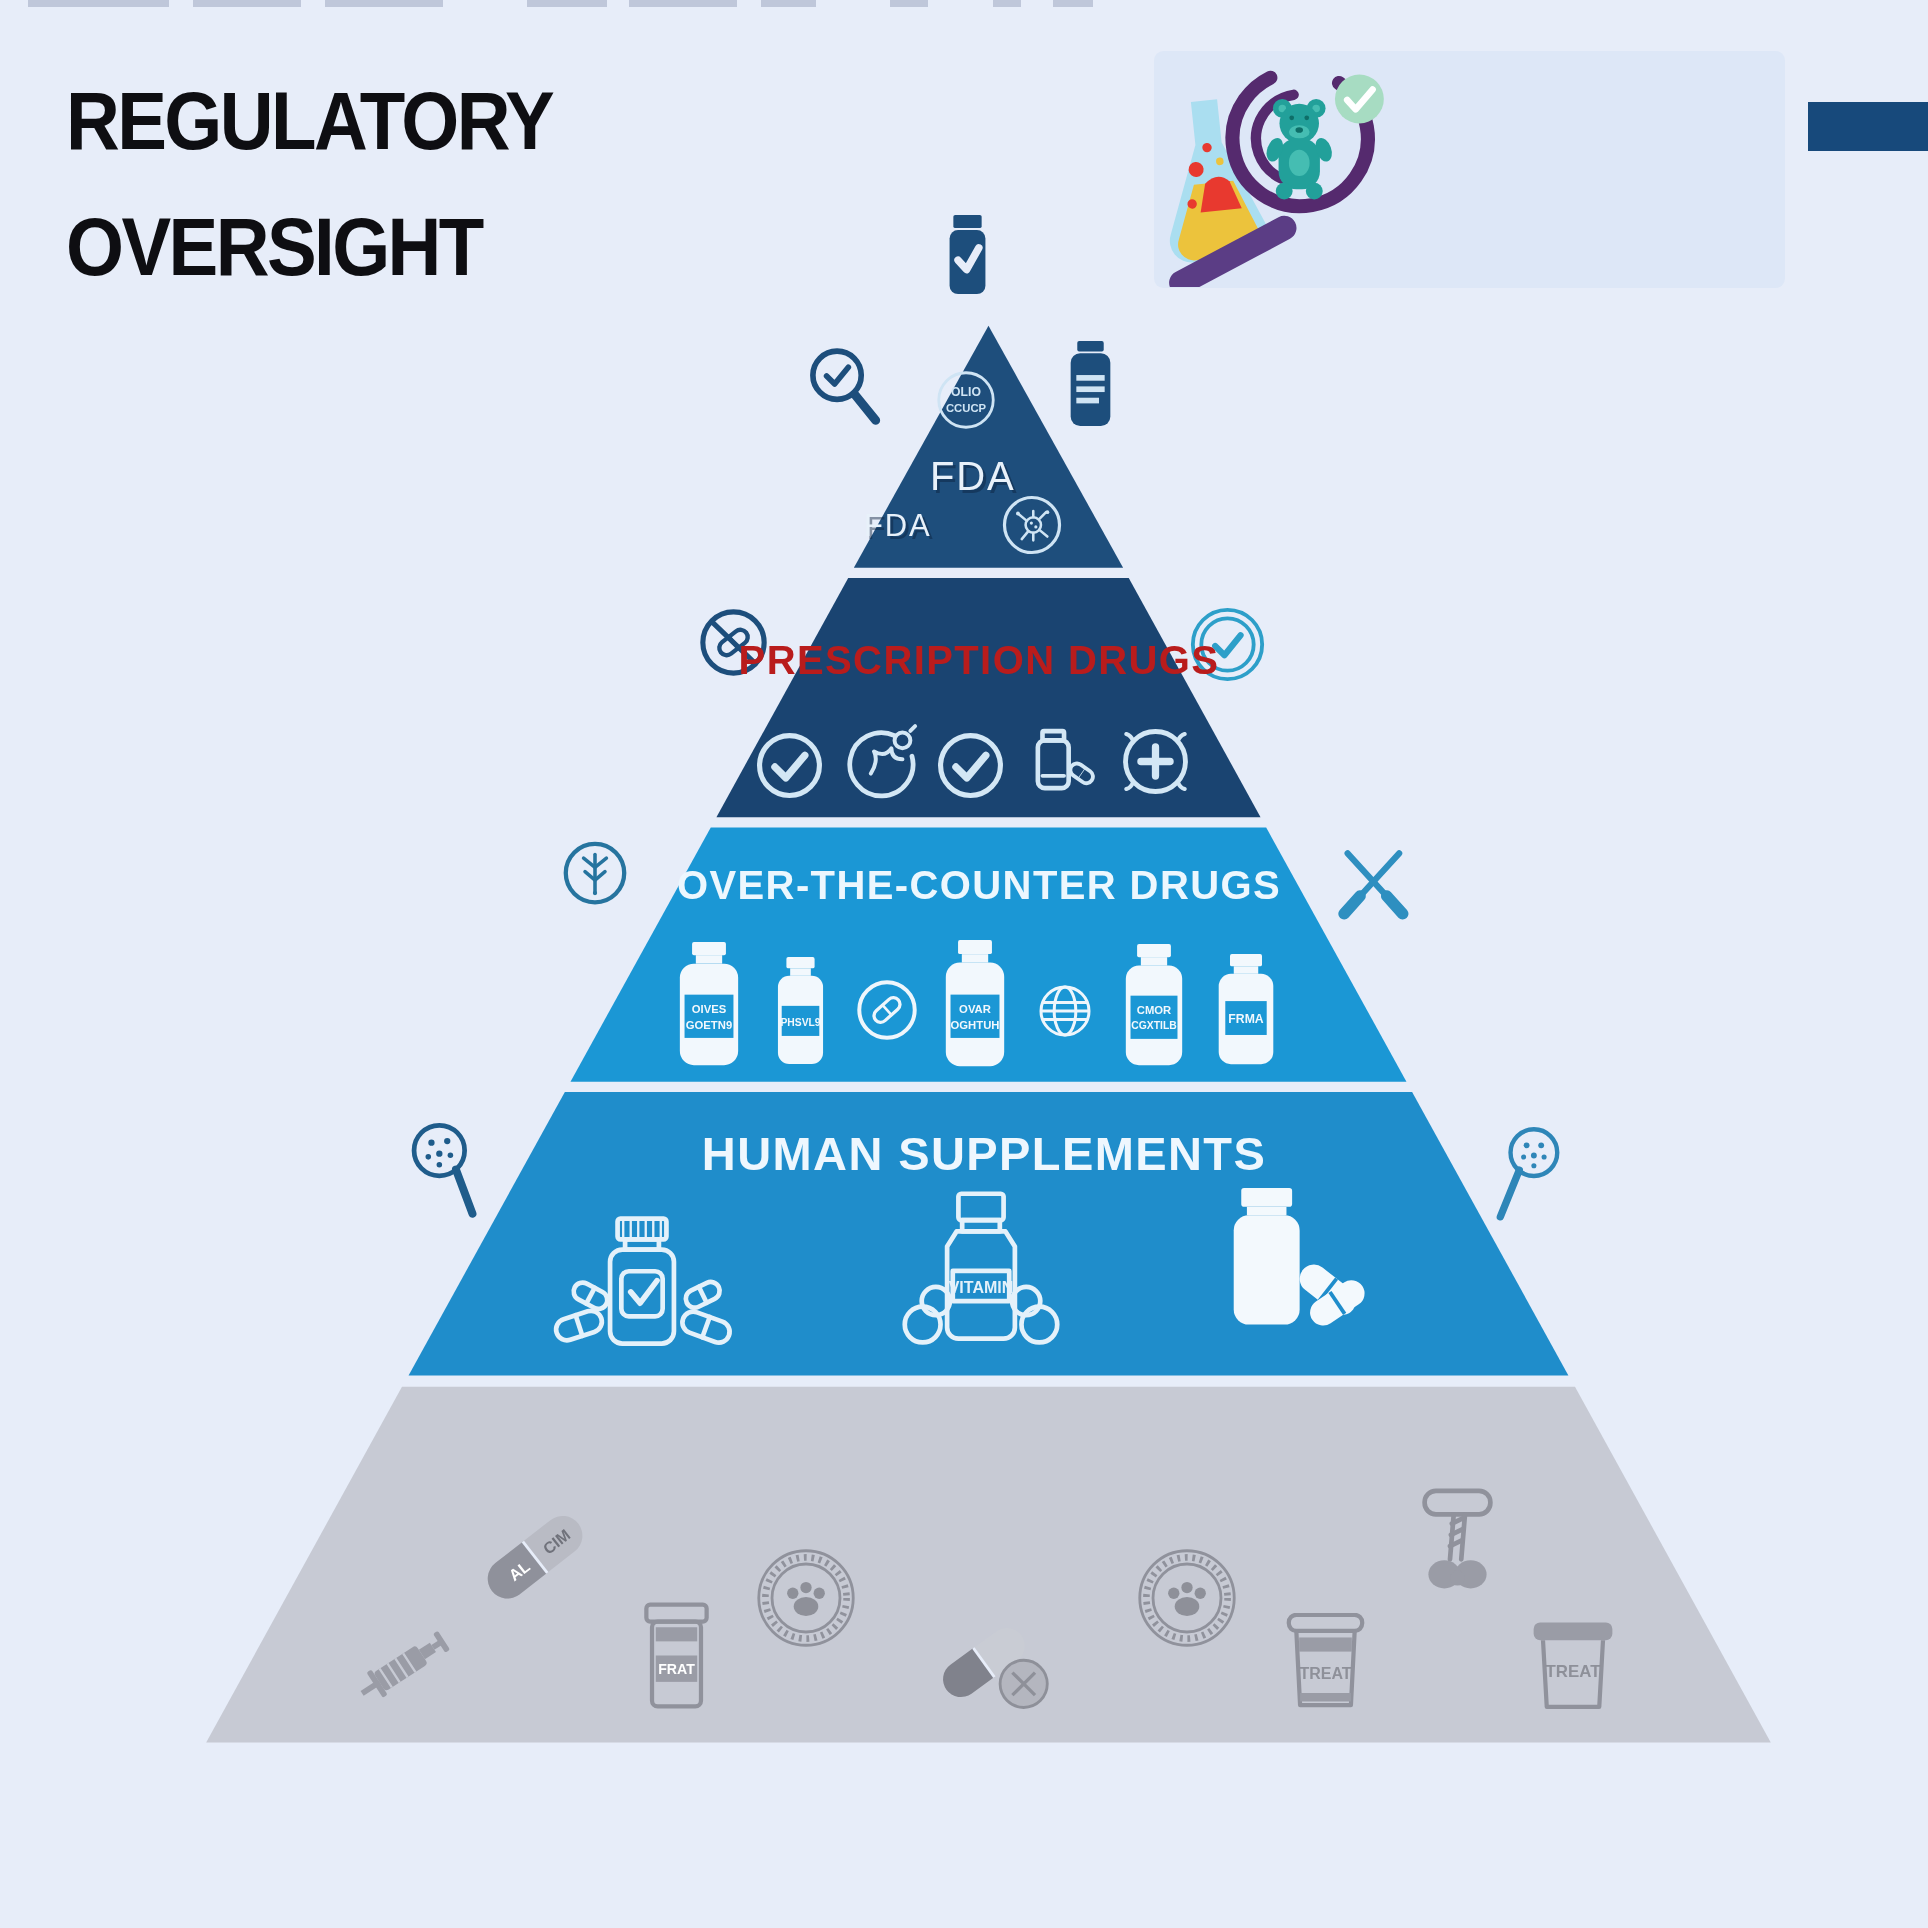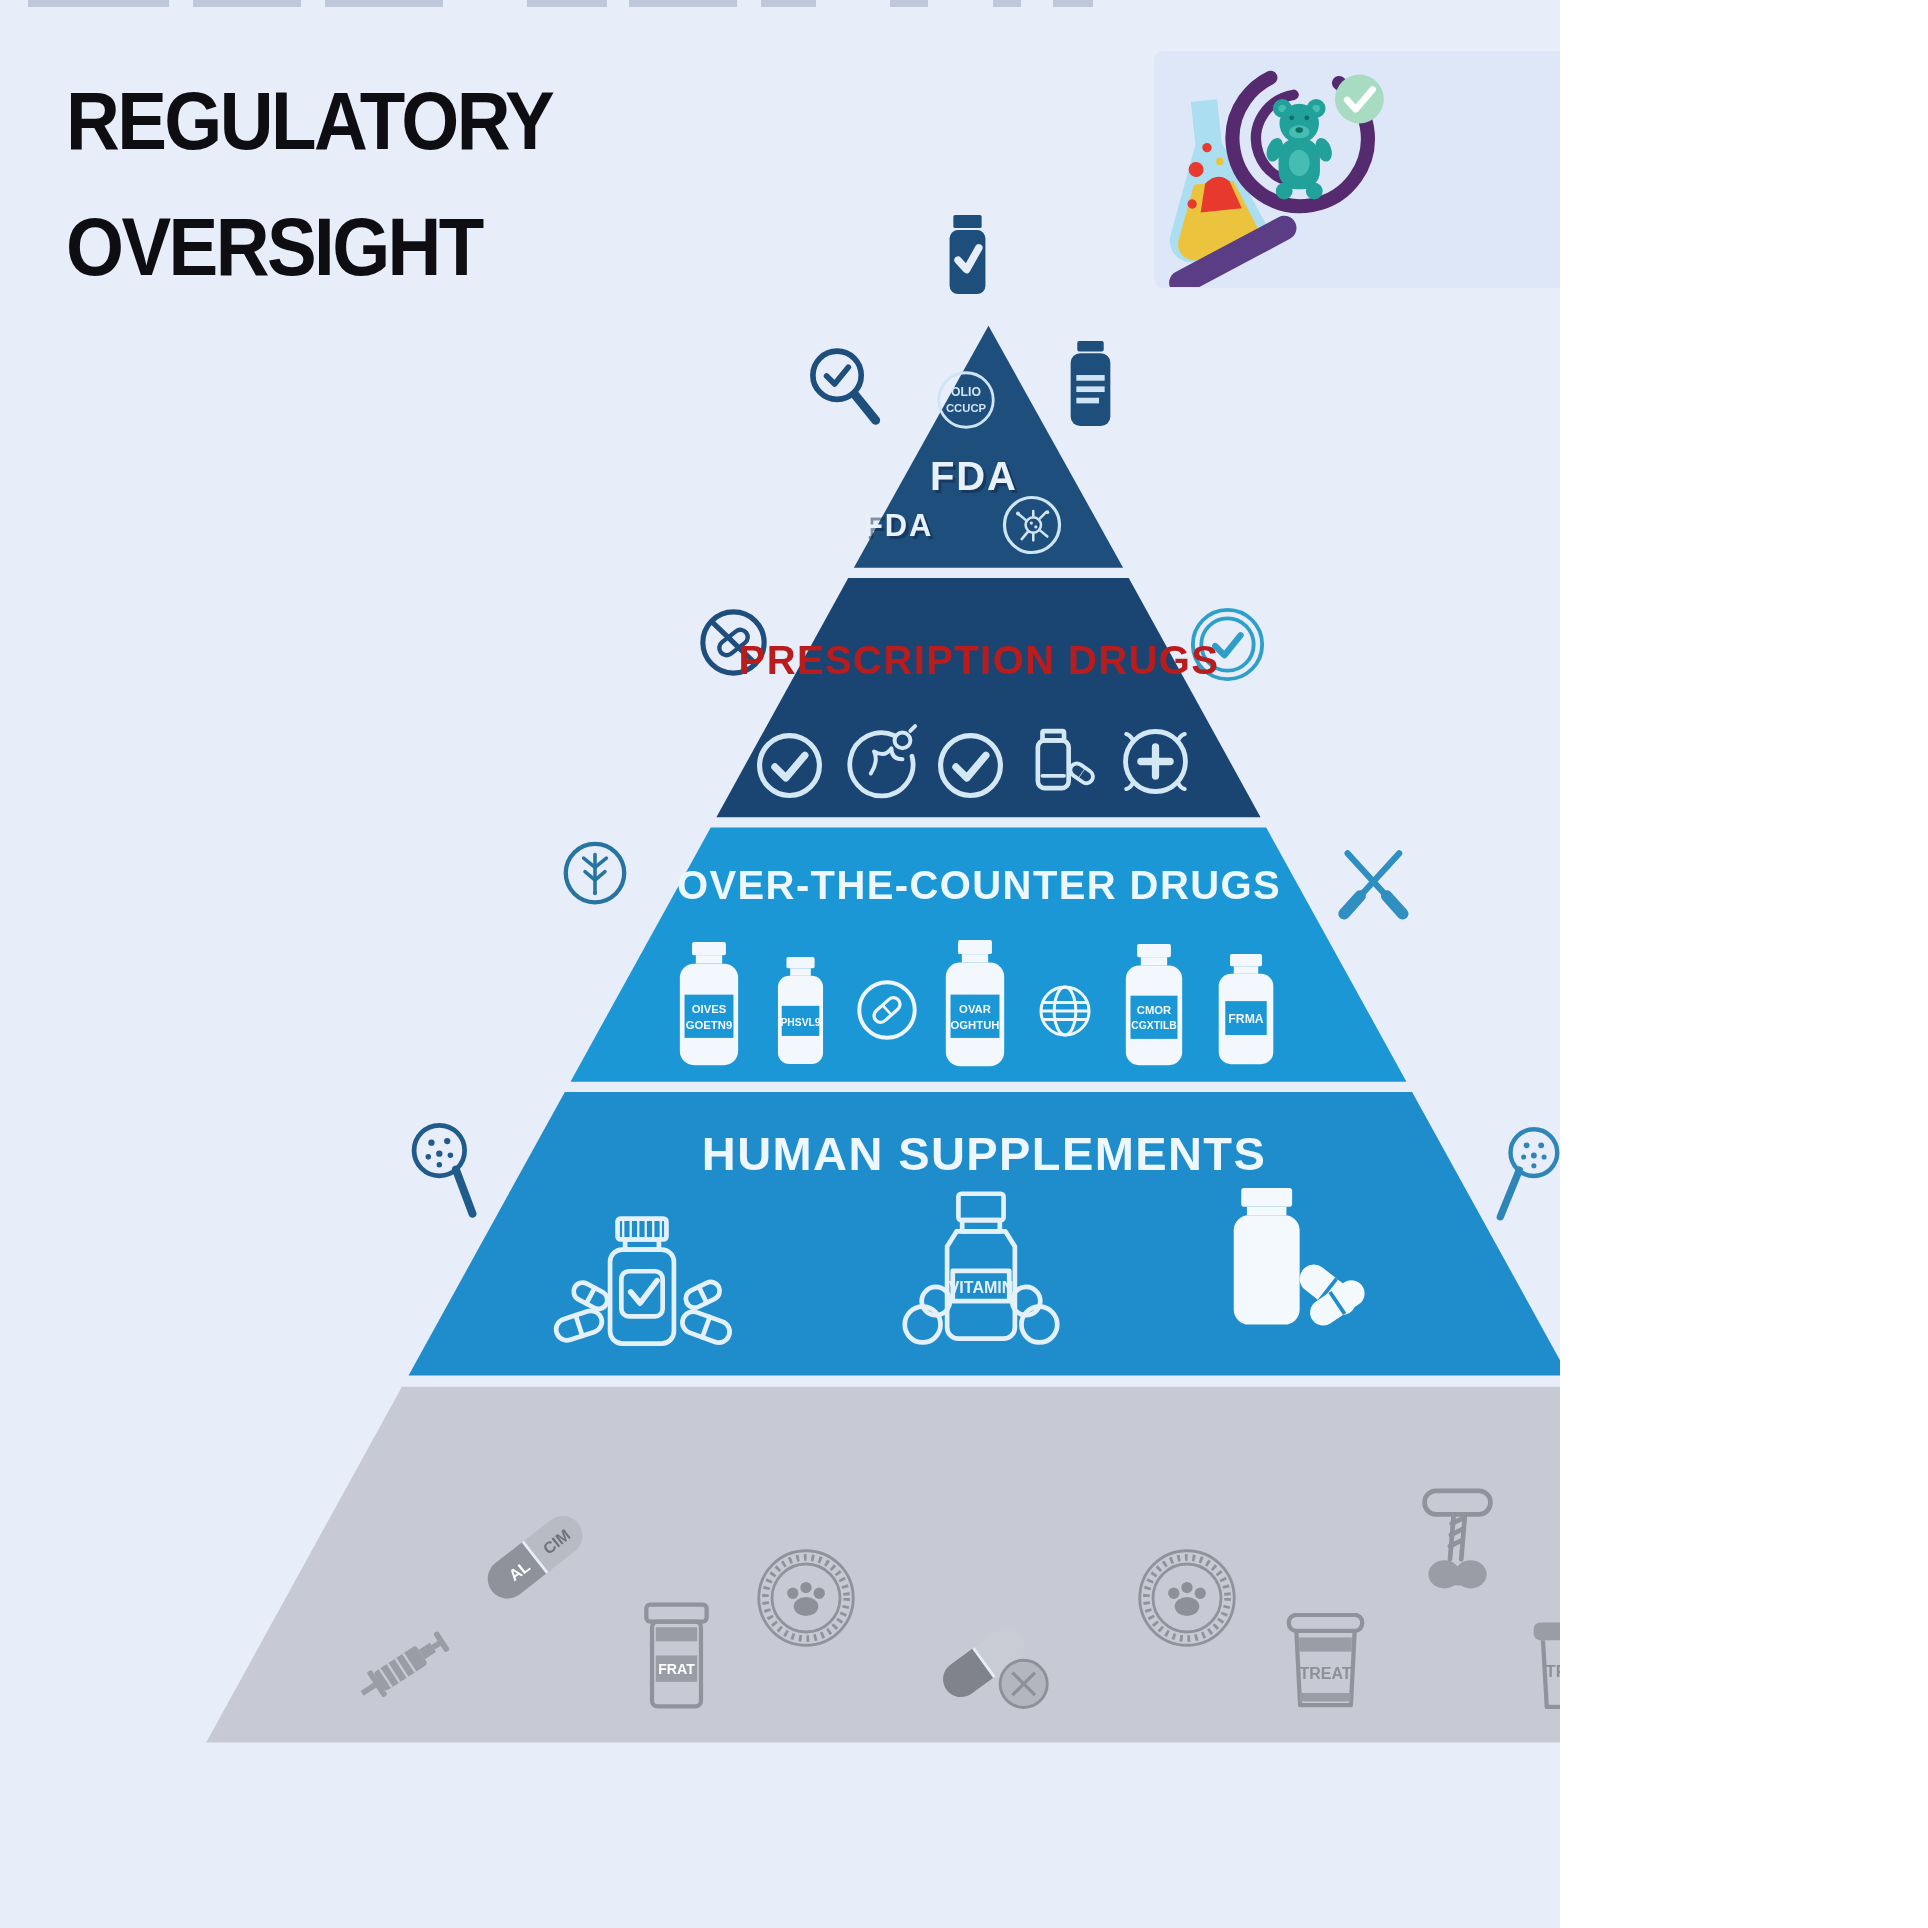"REGULATORY" .canvas { width: 1560px -> 1928px }
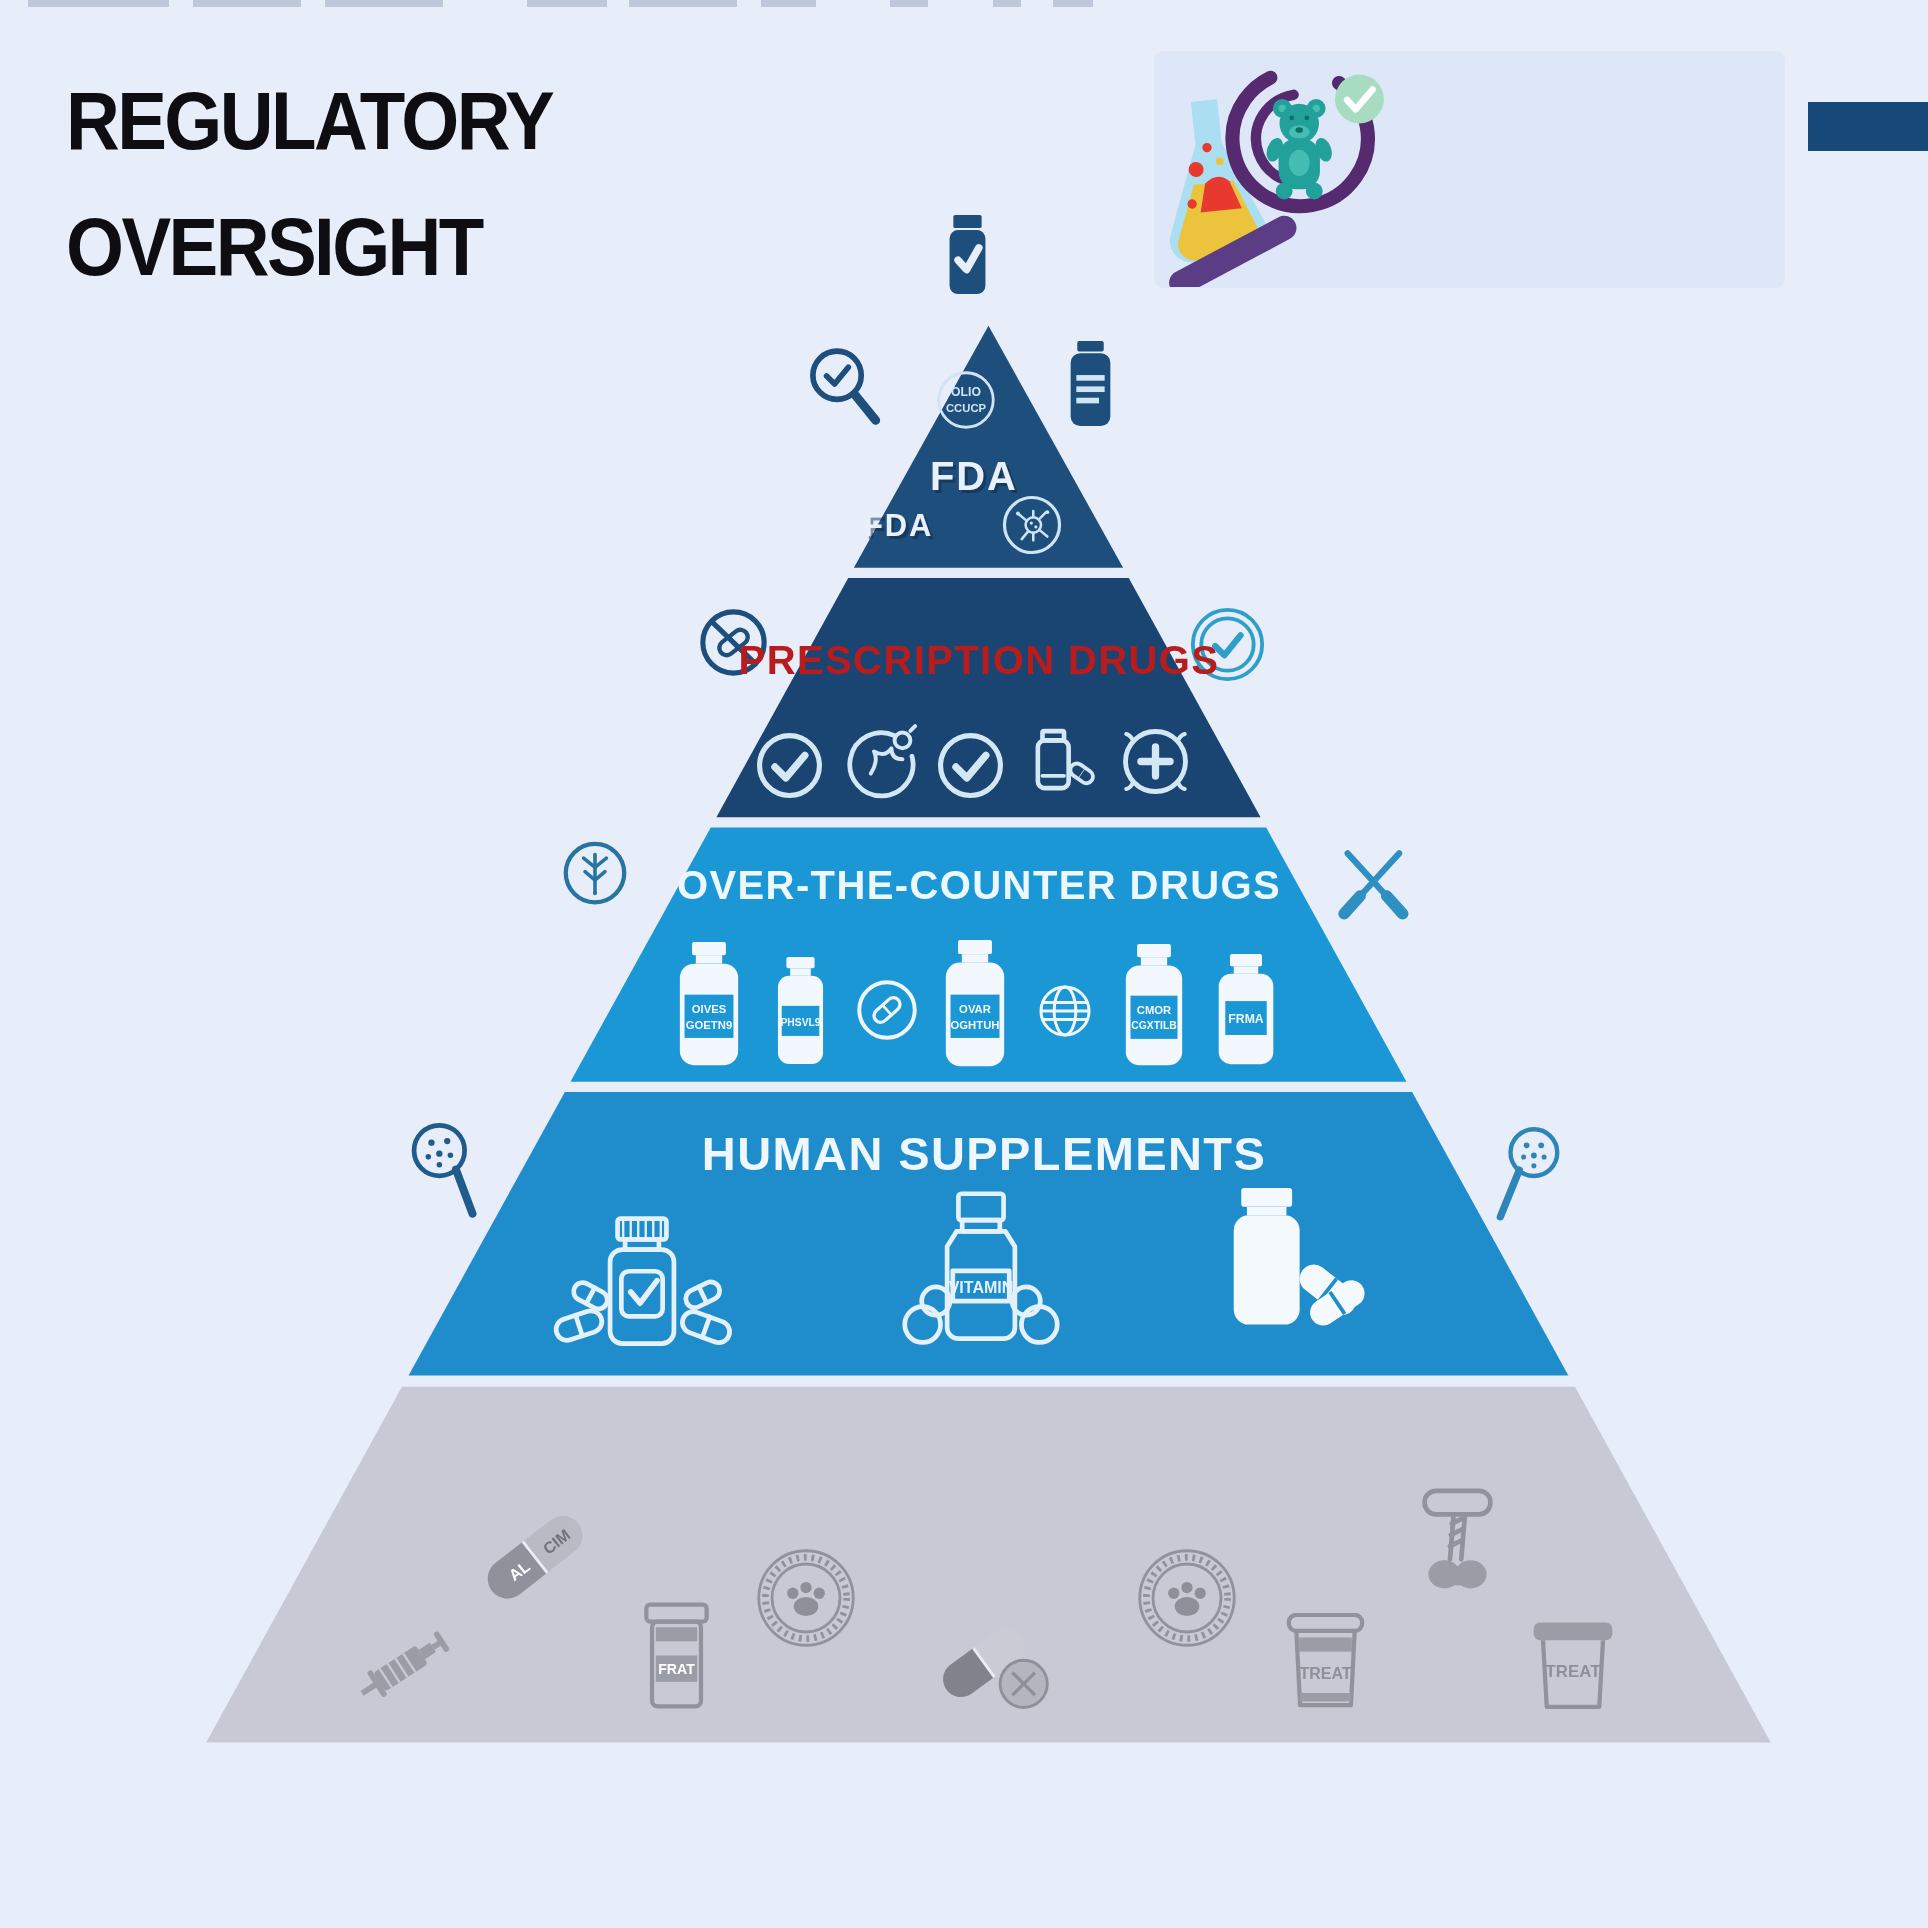"FDA" .fda { font-weight: bold -> normal }
